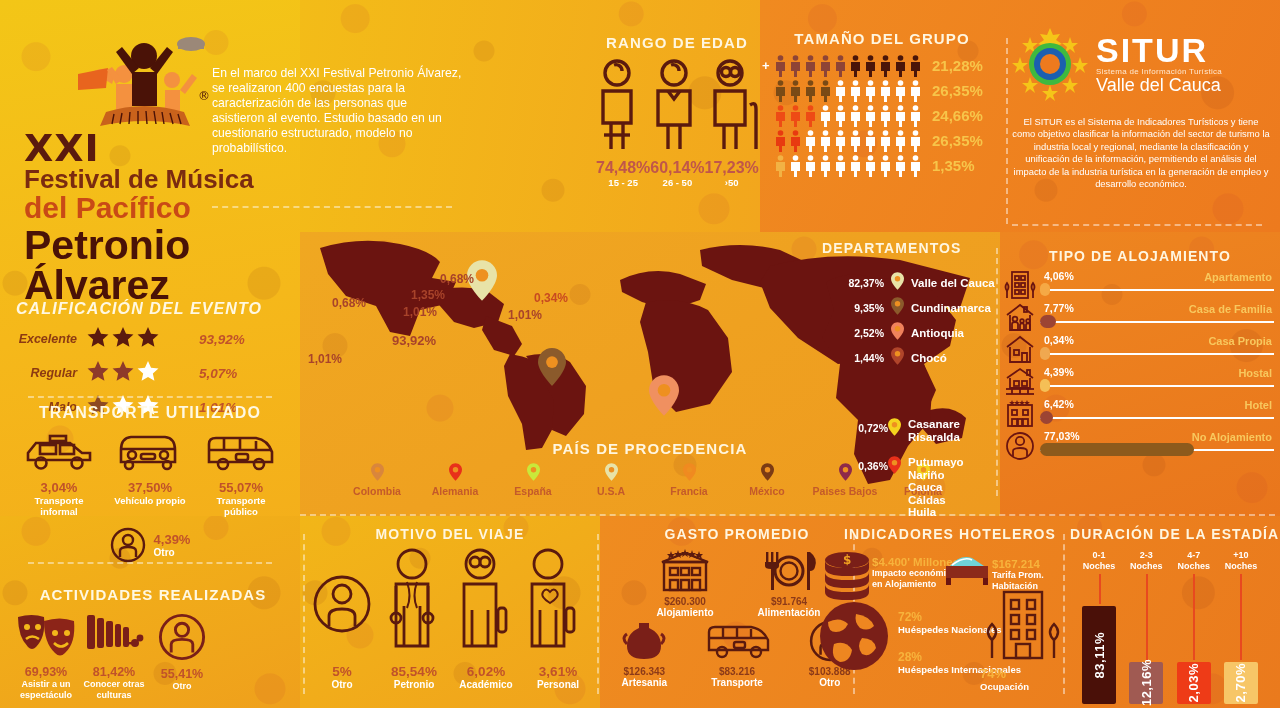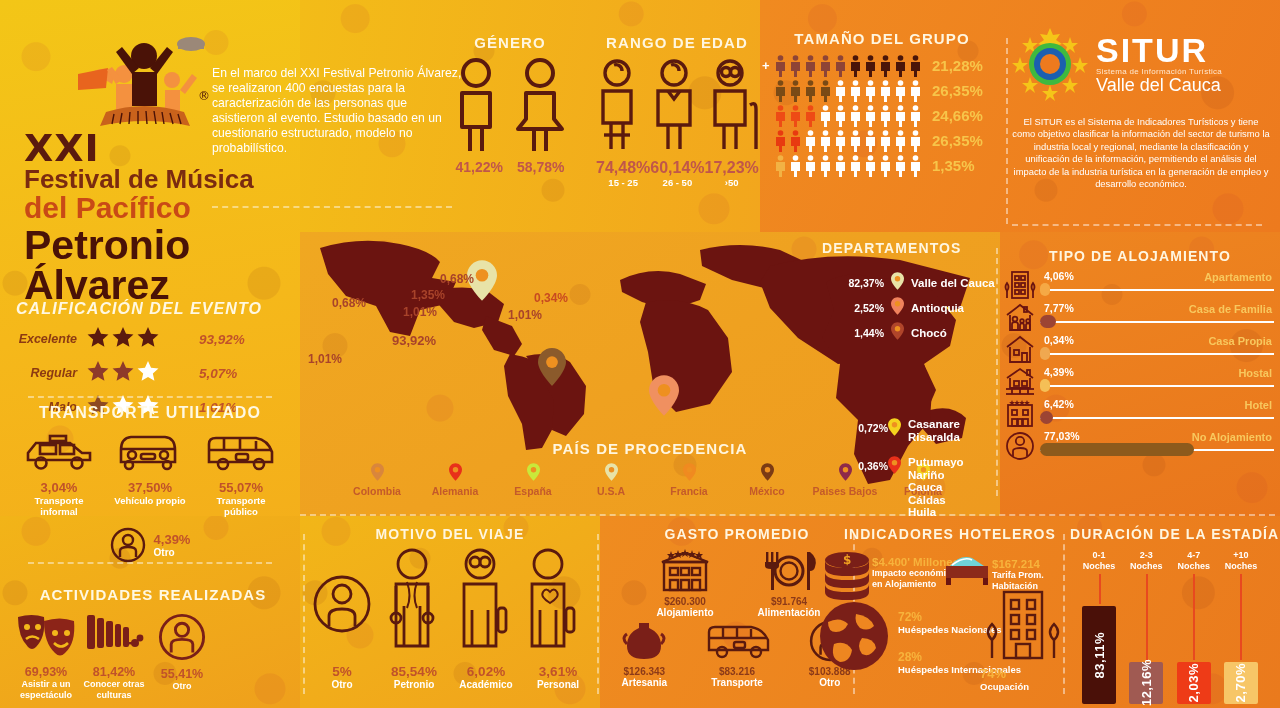"GÉNERO" div { html: <div> <div>GÉNERO</div> <svg> <g> <circle></circle> <path></path> <line></line> <line></line> <circle></circle> <path></path> <line></line> <line></line> </g> </svg> <div> <span>41,22%</span> <span>58,78%</span> </div> </div> -> none }
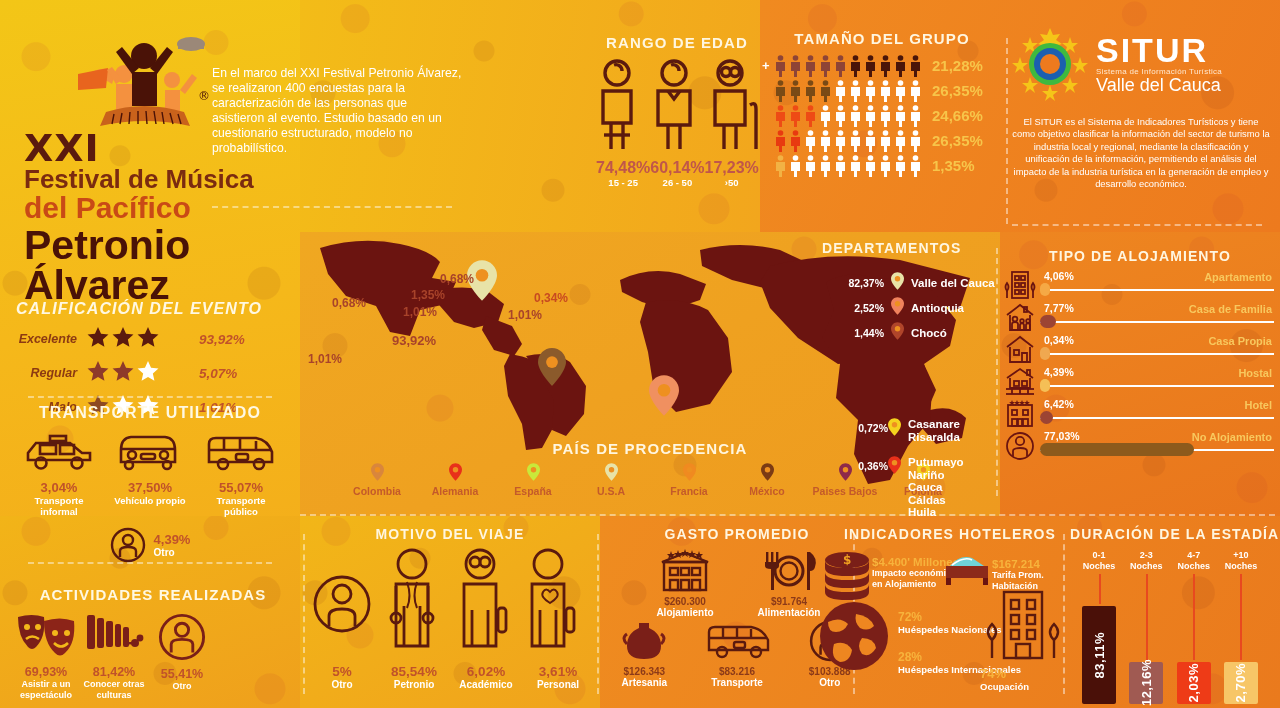"9,35%" div.dept-row { html: none -> <div> <span>9,35%</span> <span><svg> <path></path> <circle></circle> </svg></span> <span>Cundinamarca</span> </div> }
